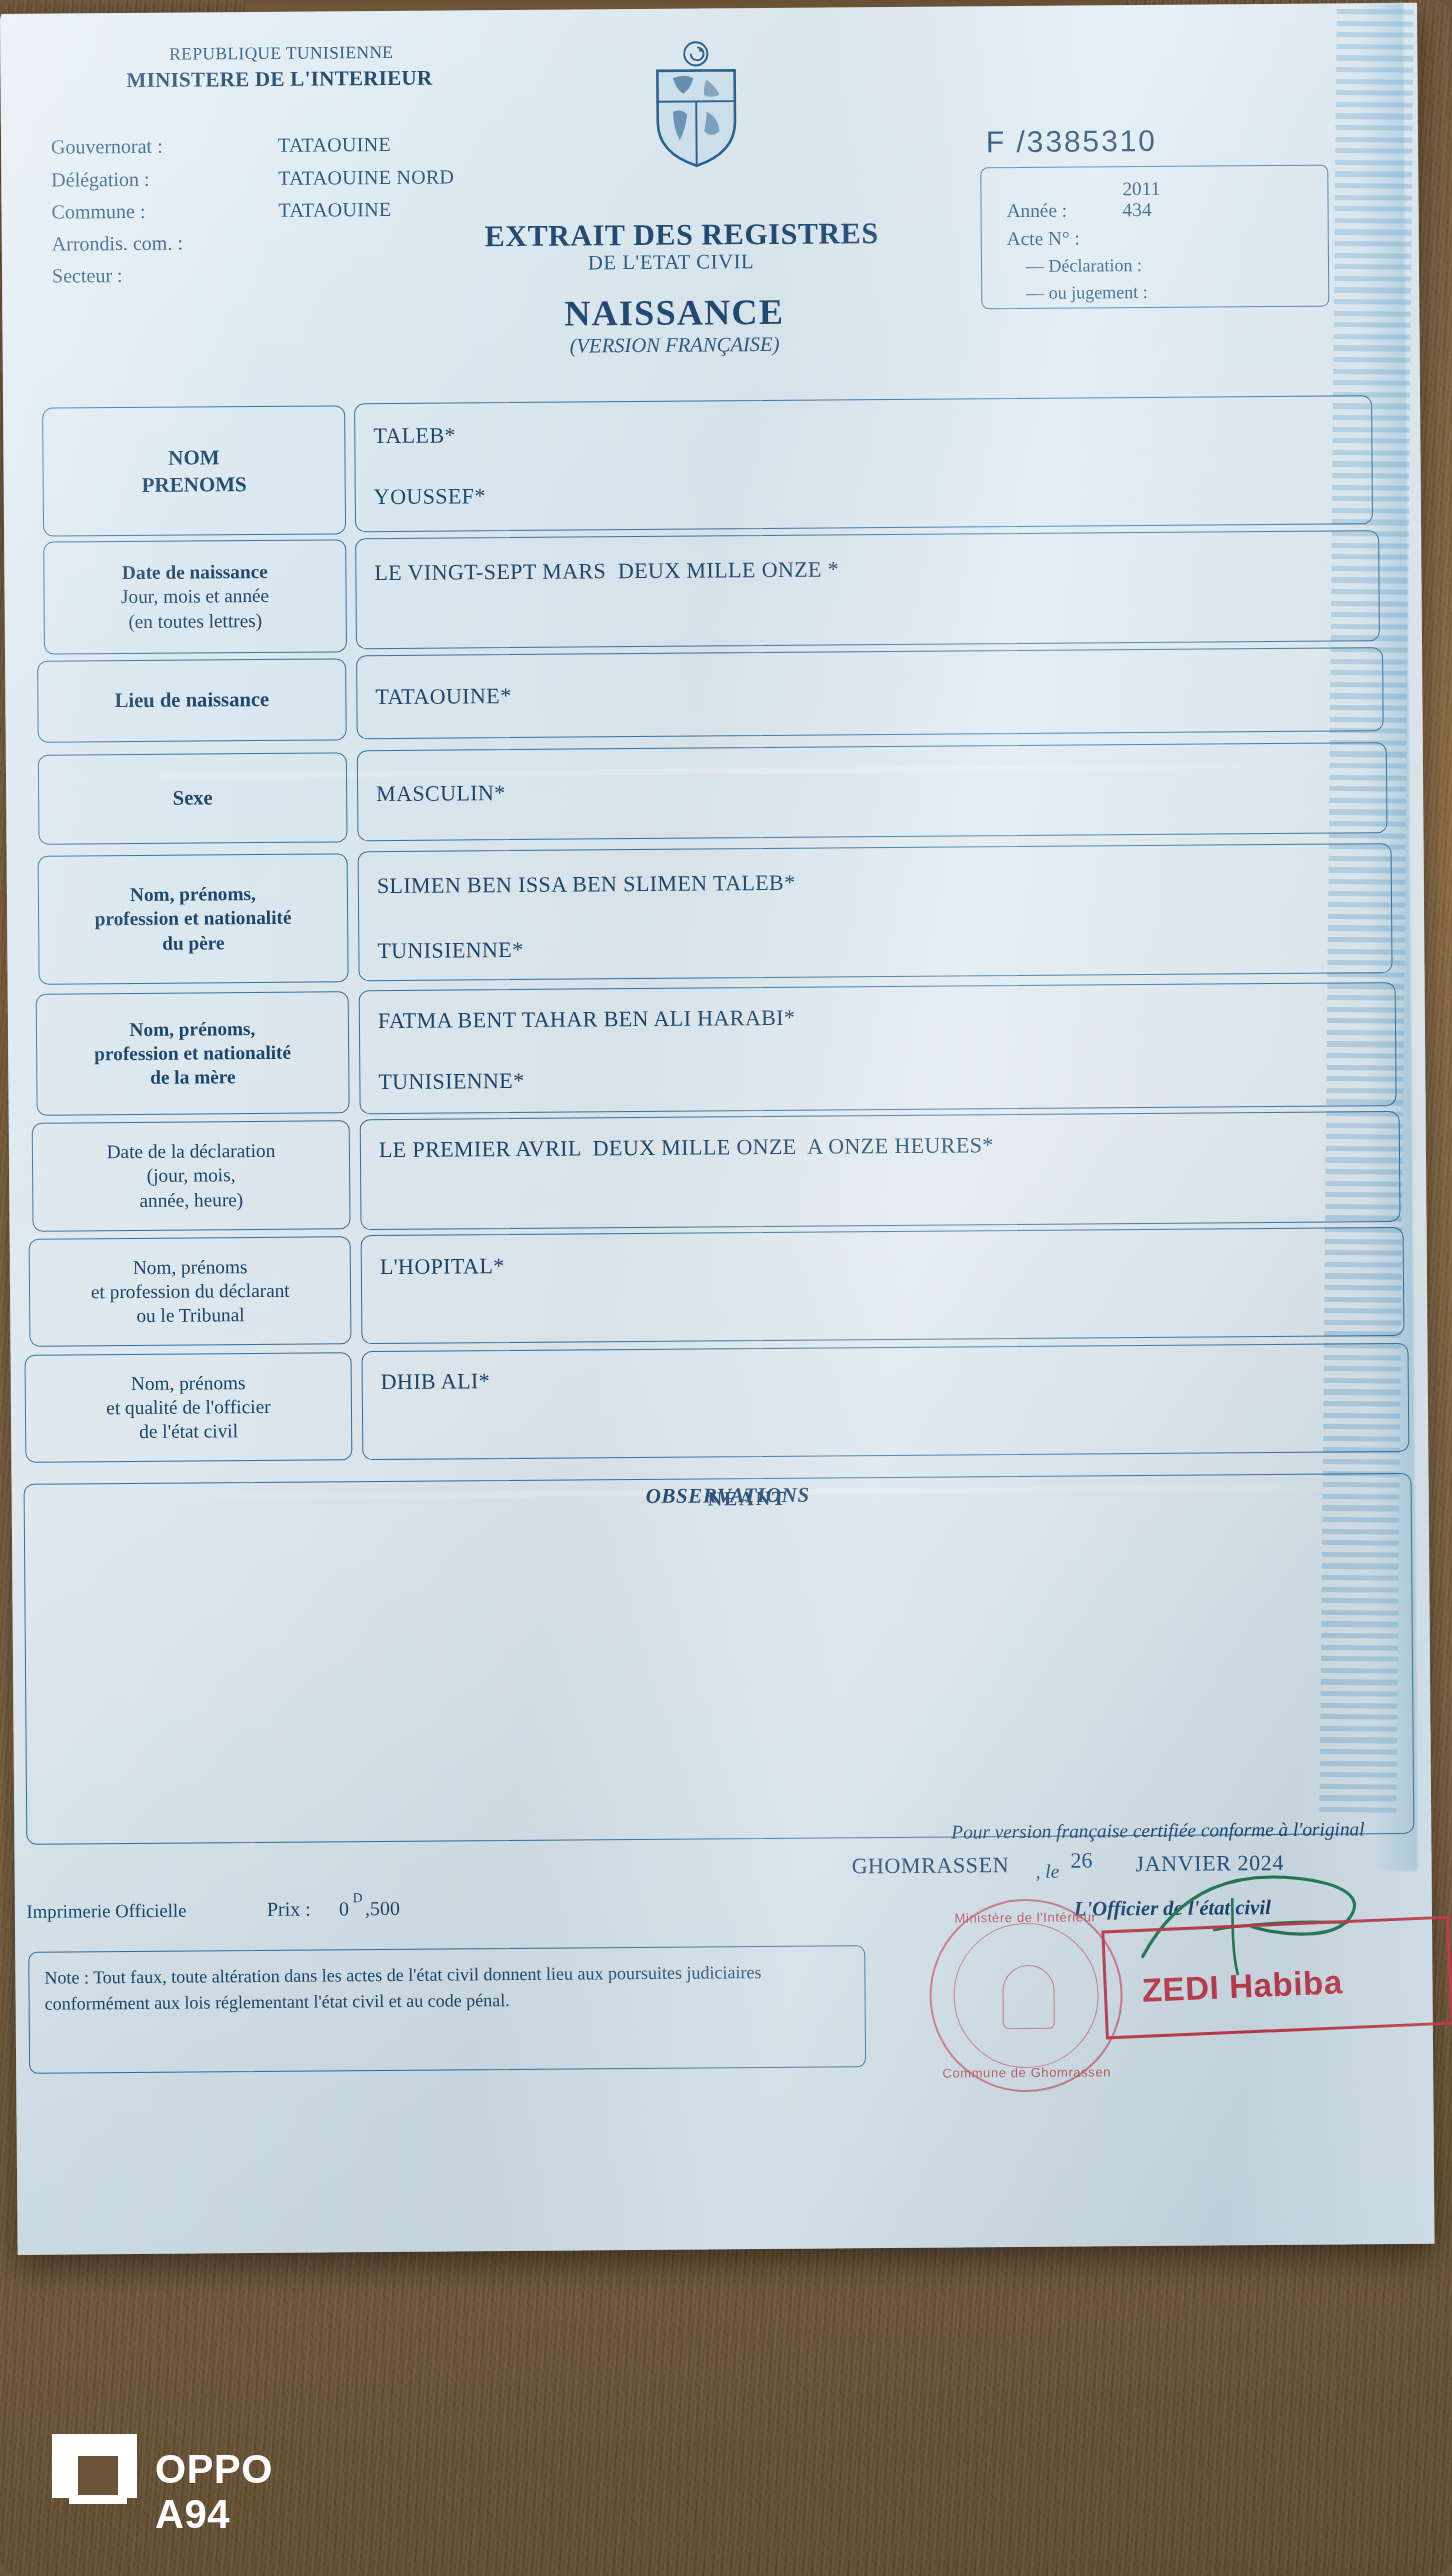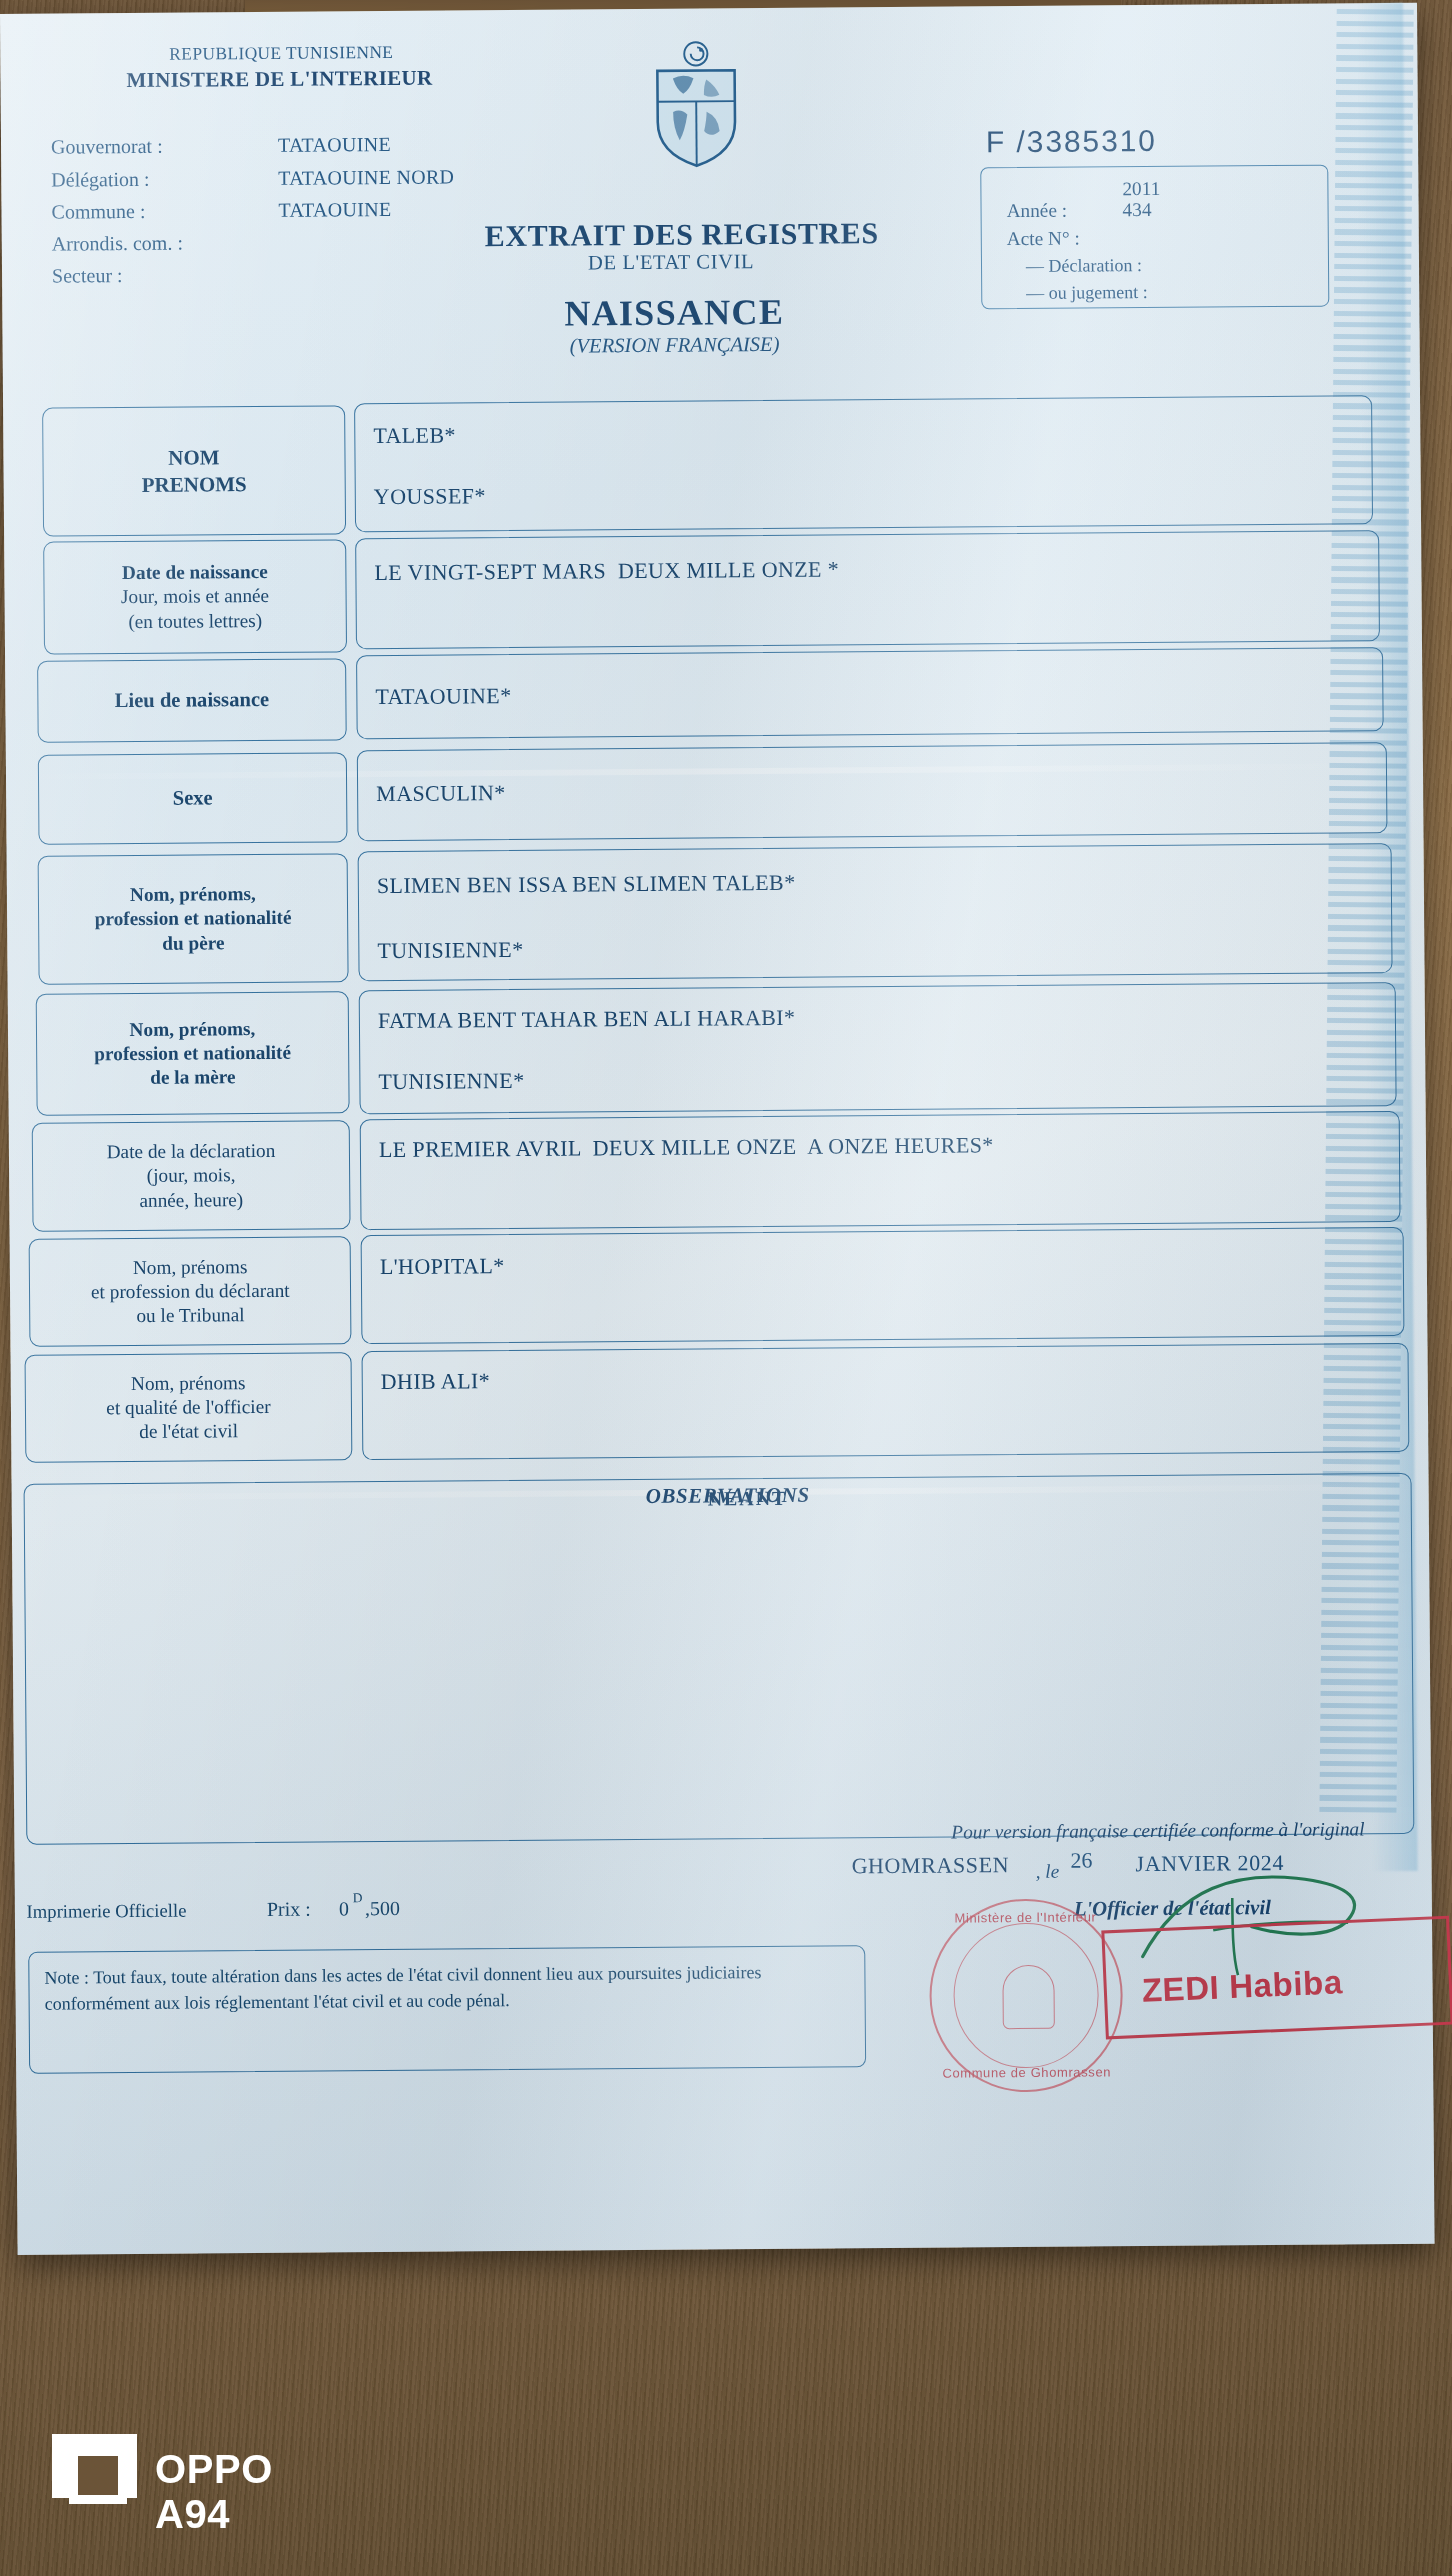"OPPO A94" #page { border-radius: none -> 22px }
